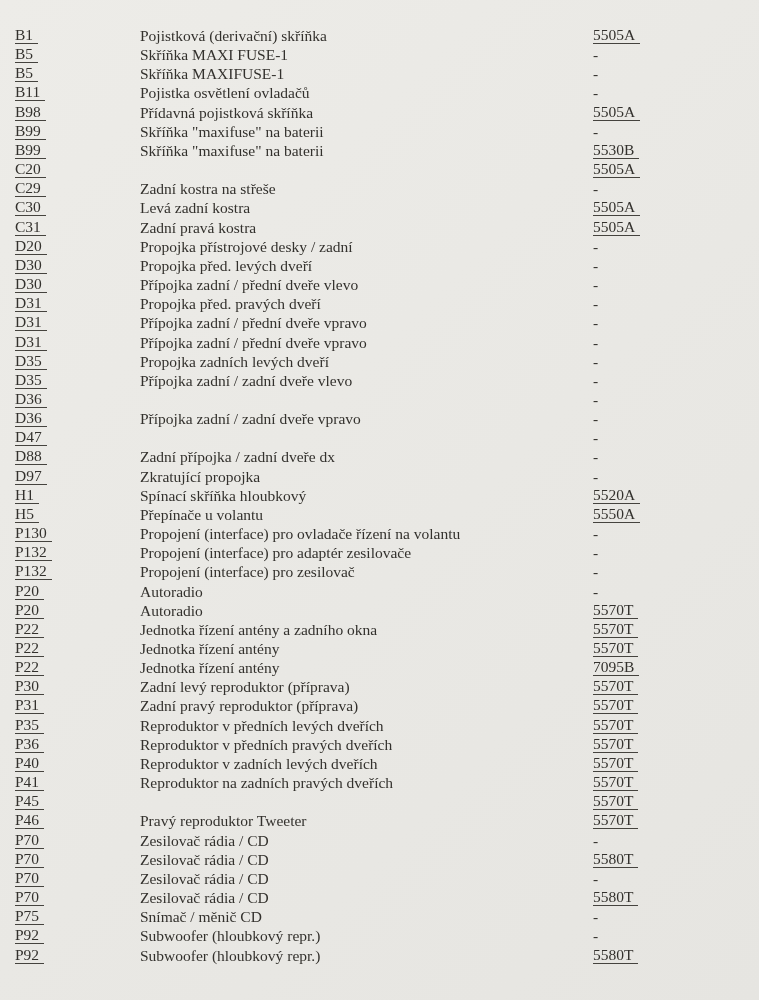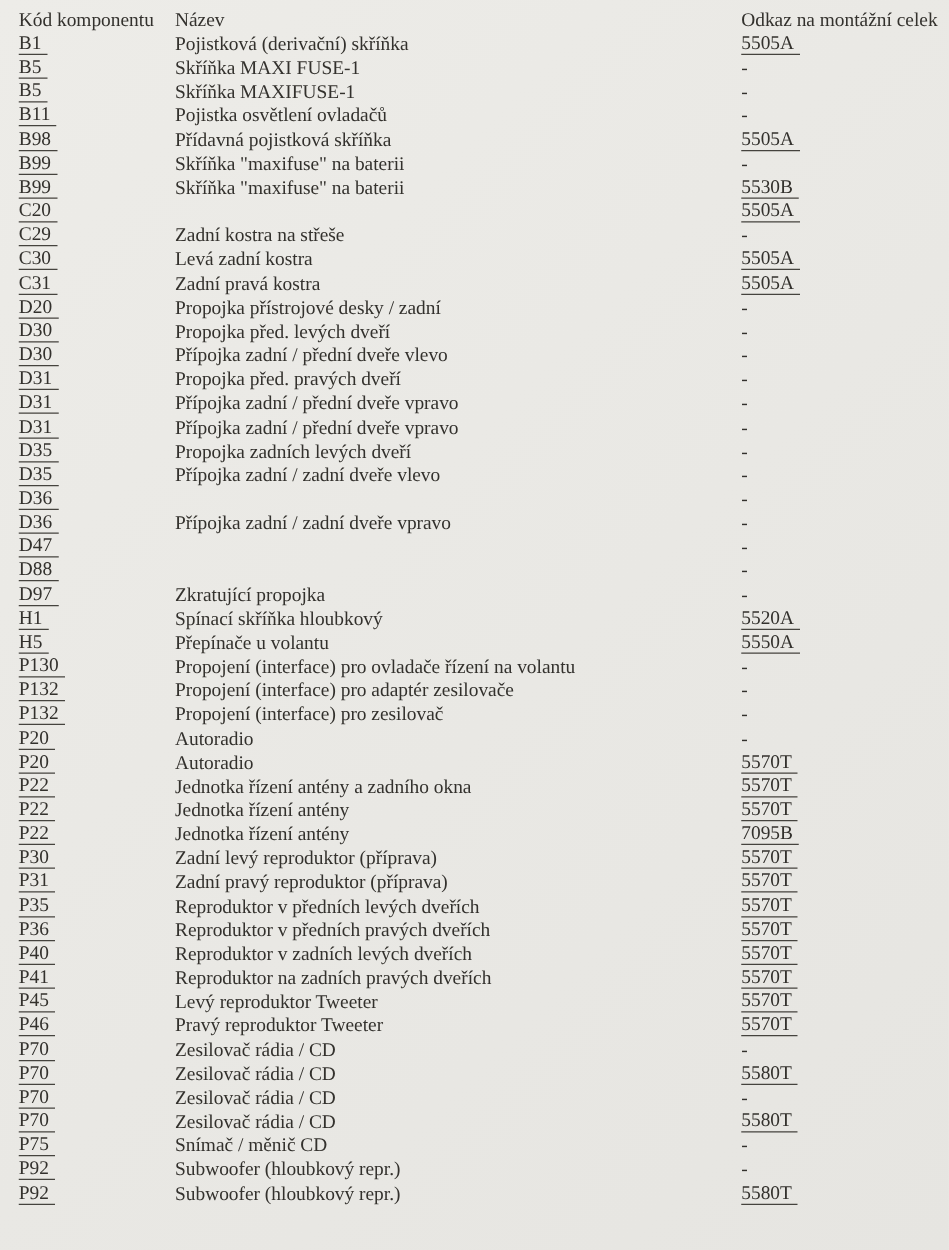"Kód komponentu" div.header-row { html: <div> <span>Kód komponentu</span> <span>Název</span> <span>Odkaz na montážní celek</span> </div> -> none }
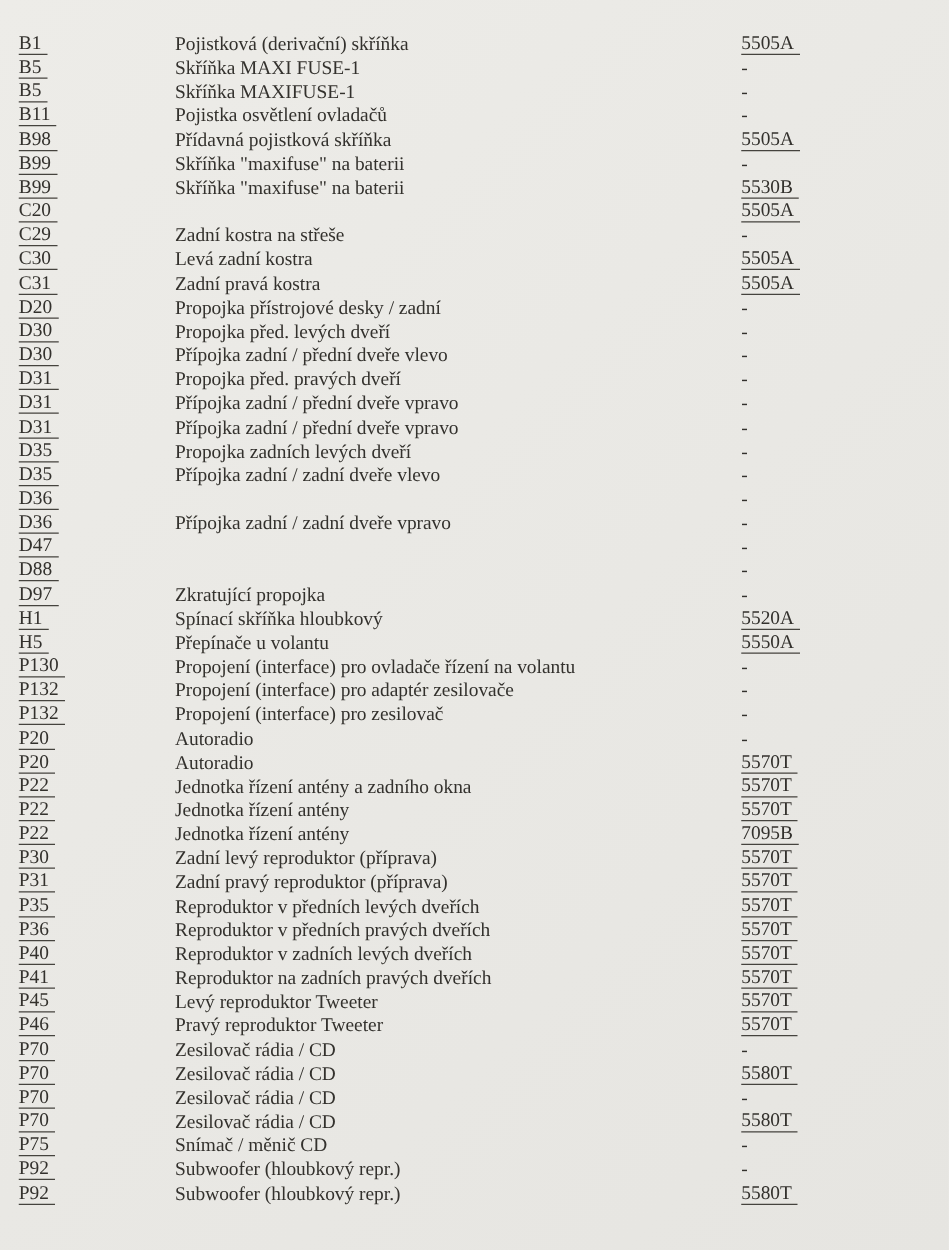"Zadní přípojka / zadní dveře" span.cell { html: none -> <span>Zadní přípojka / zadní dveře dx</span> }
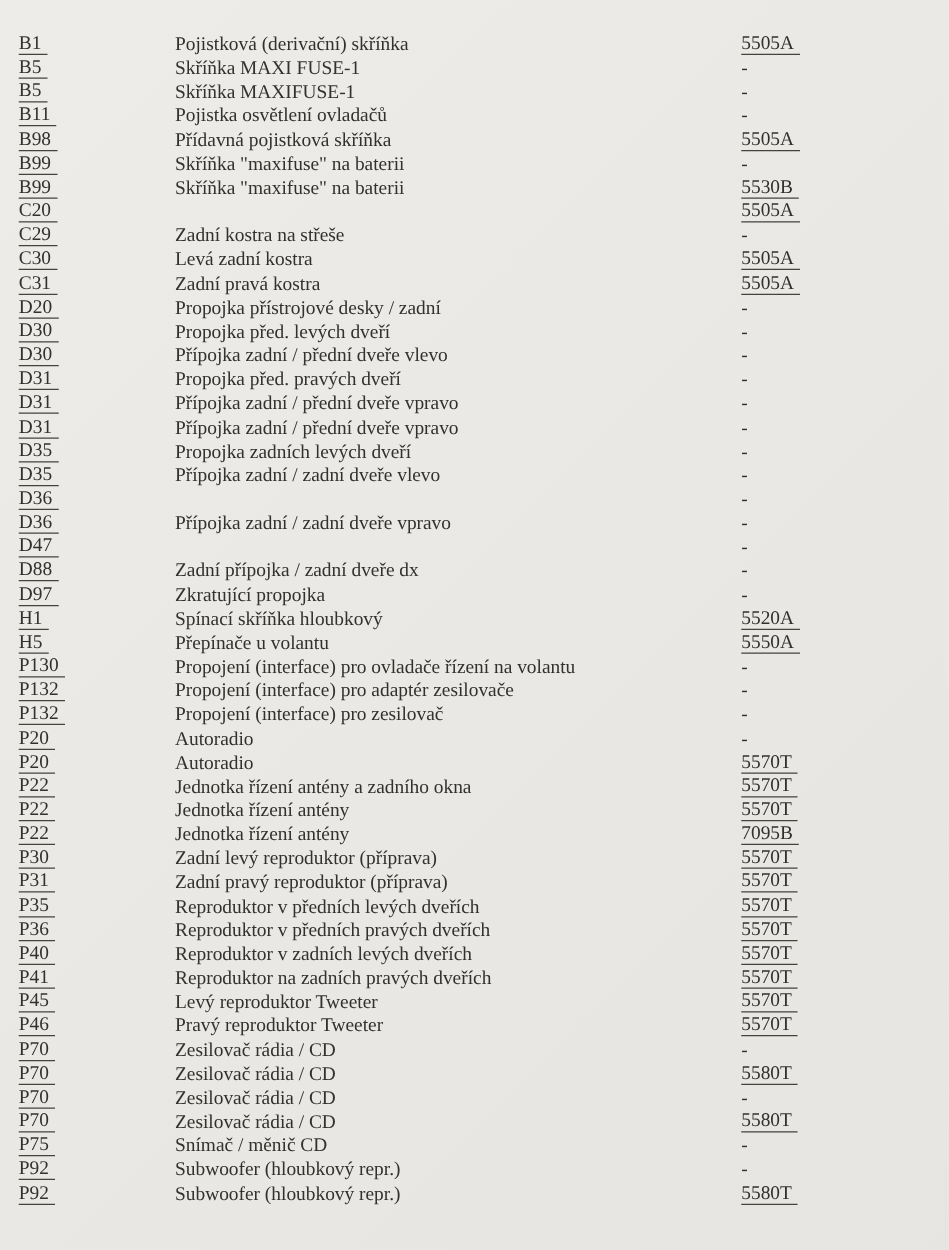"Levý reproduktor Tweeter" span.cell { html: <span>Levý reproduktor Tweeter</span> -> none }
